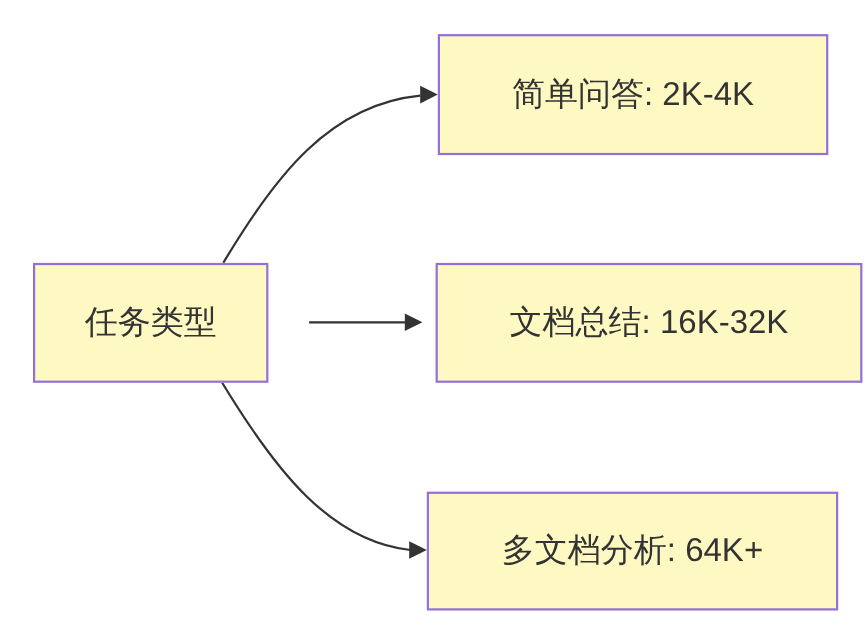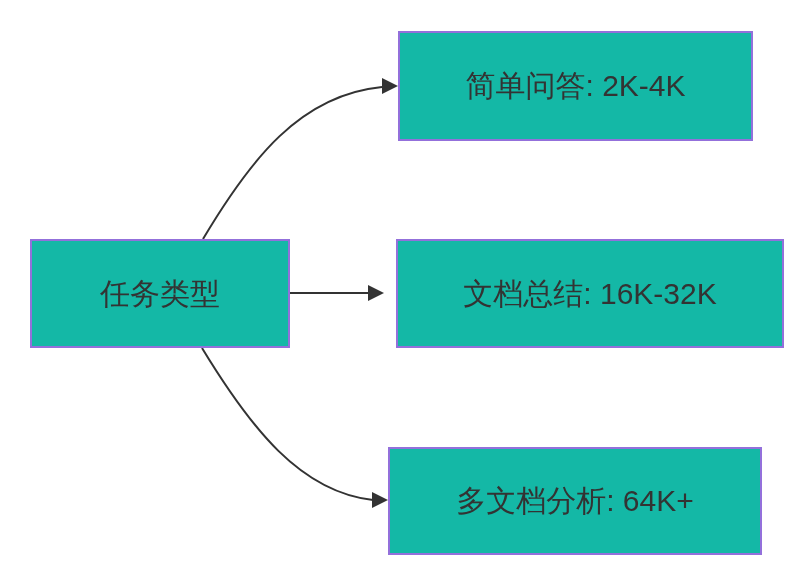"简单问答: 2K-4K" .node { background: #14b8a6 -> #fef9c3 }
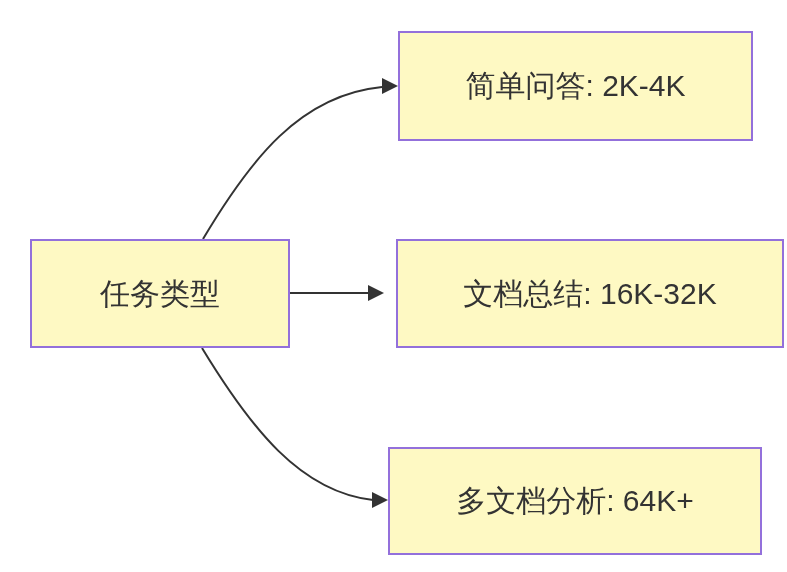"任务类型" .node-root { width: 260px -> 214px }
